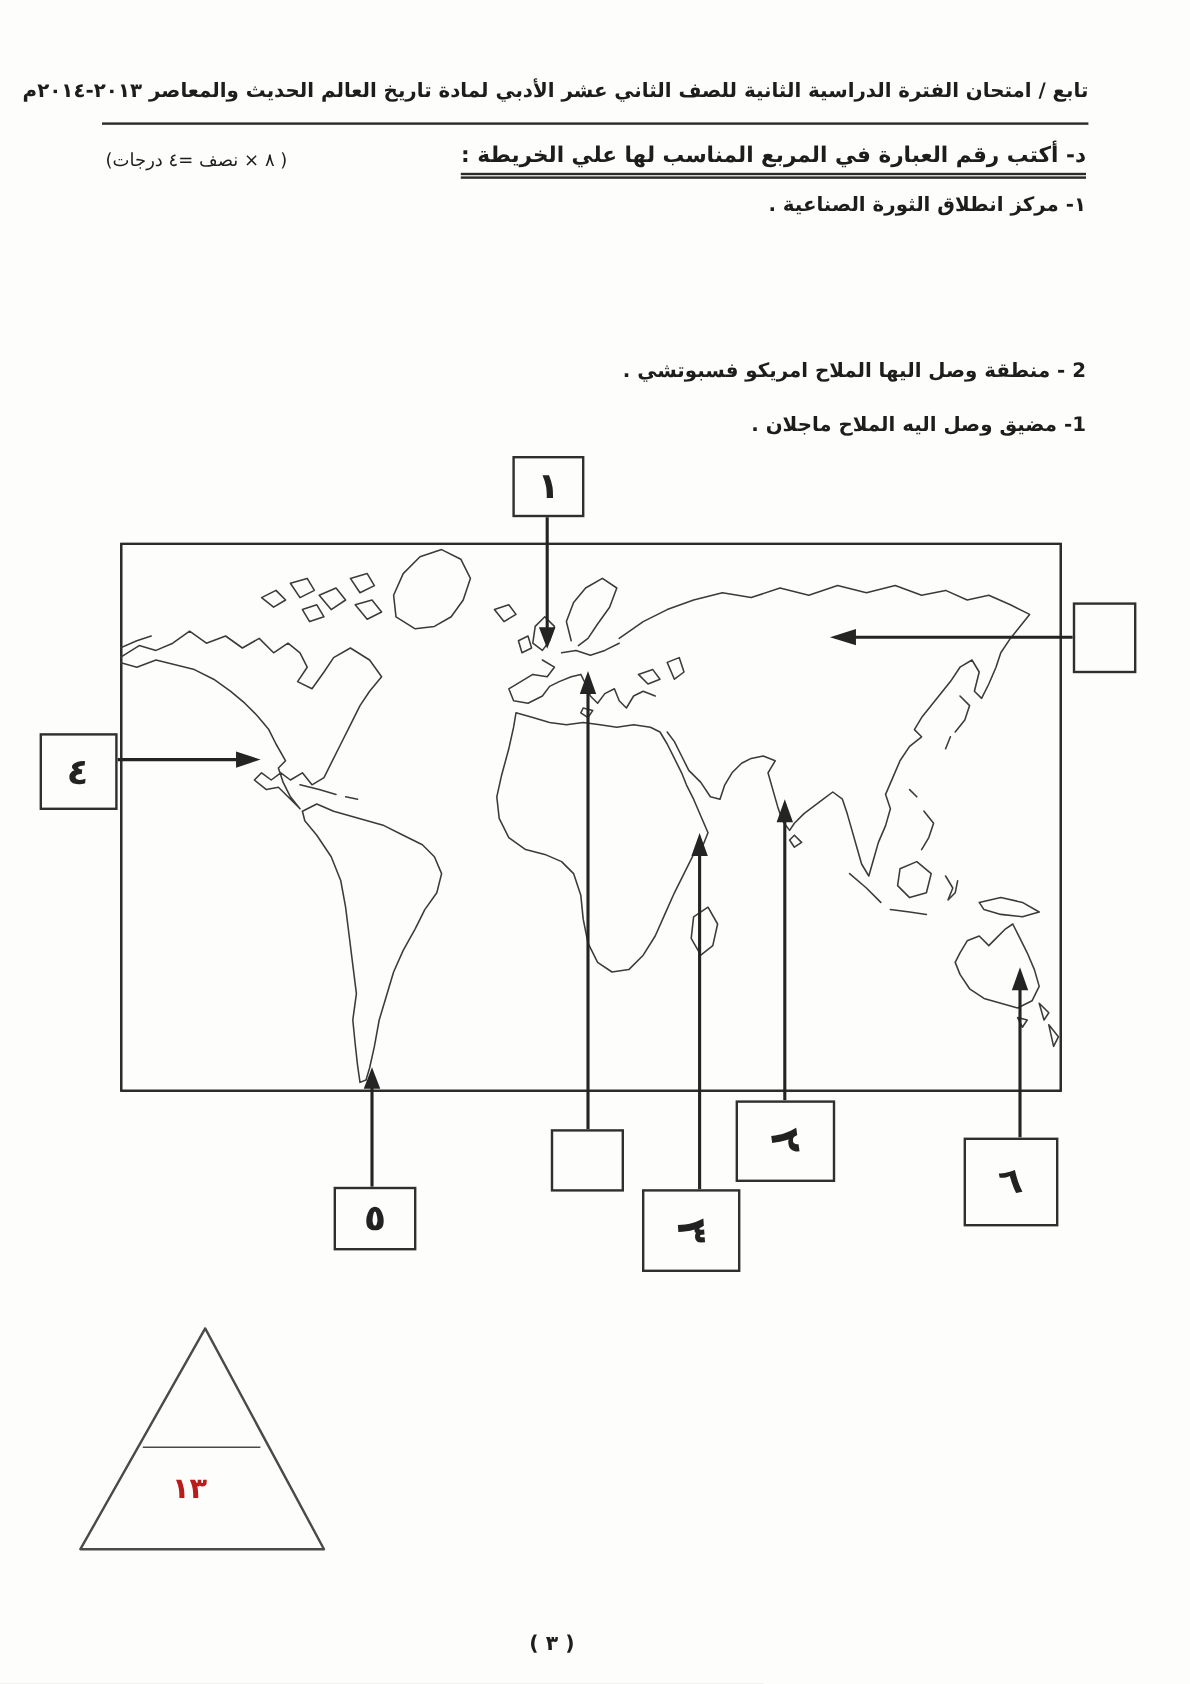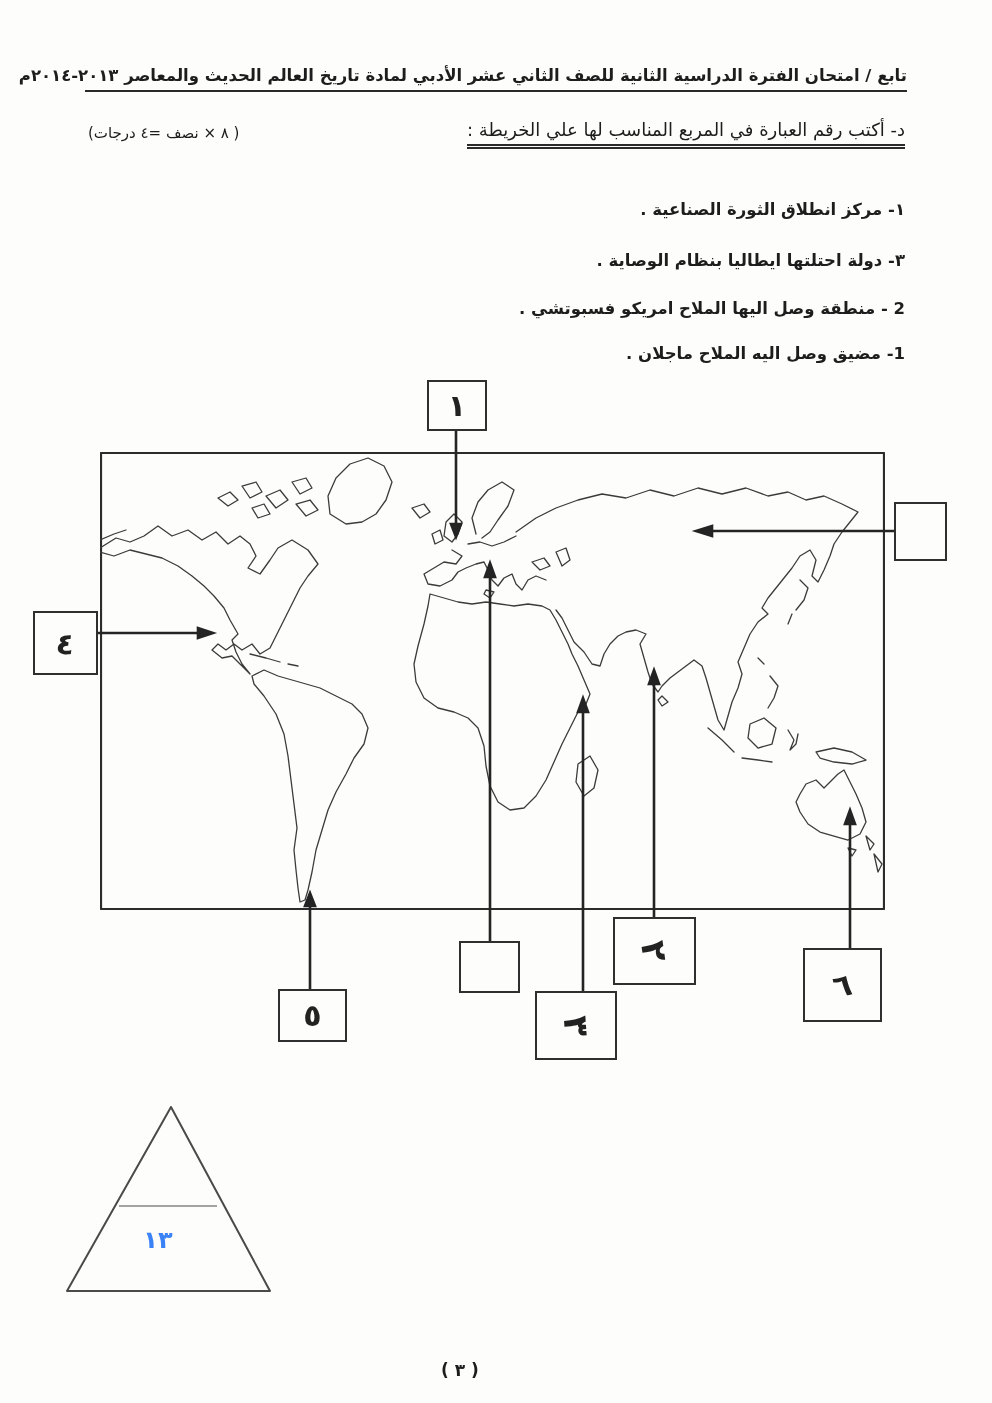"تابع / امتحان الفترة الدراسية" .header-line { padding-bottom: 5px -> 17px }
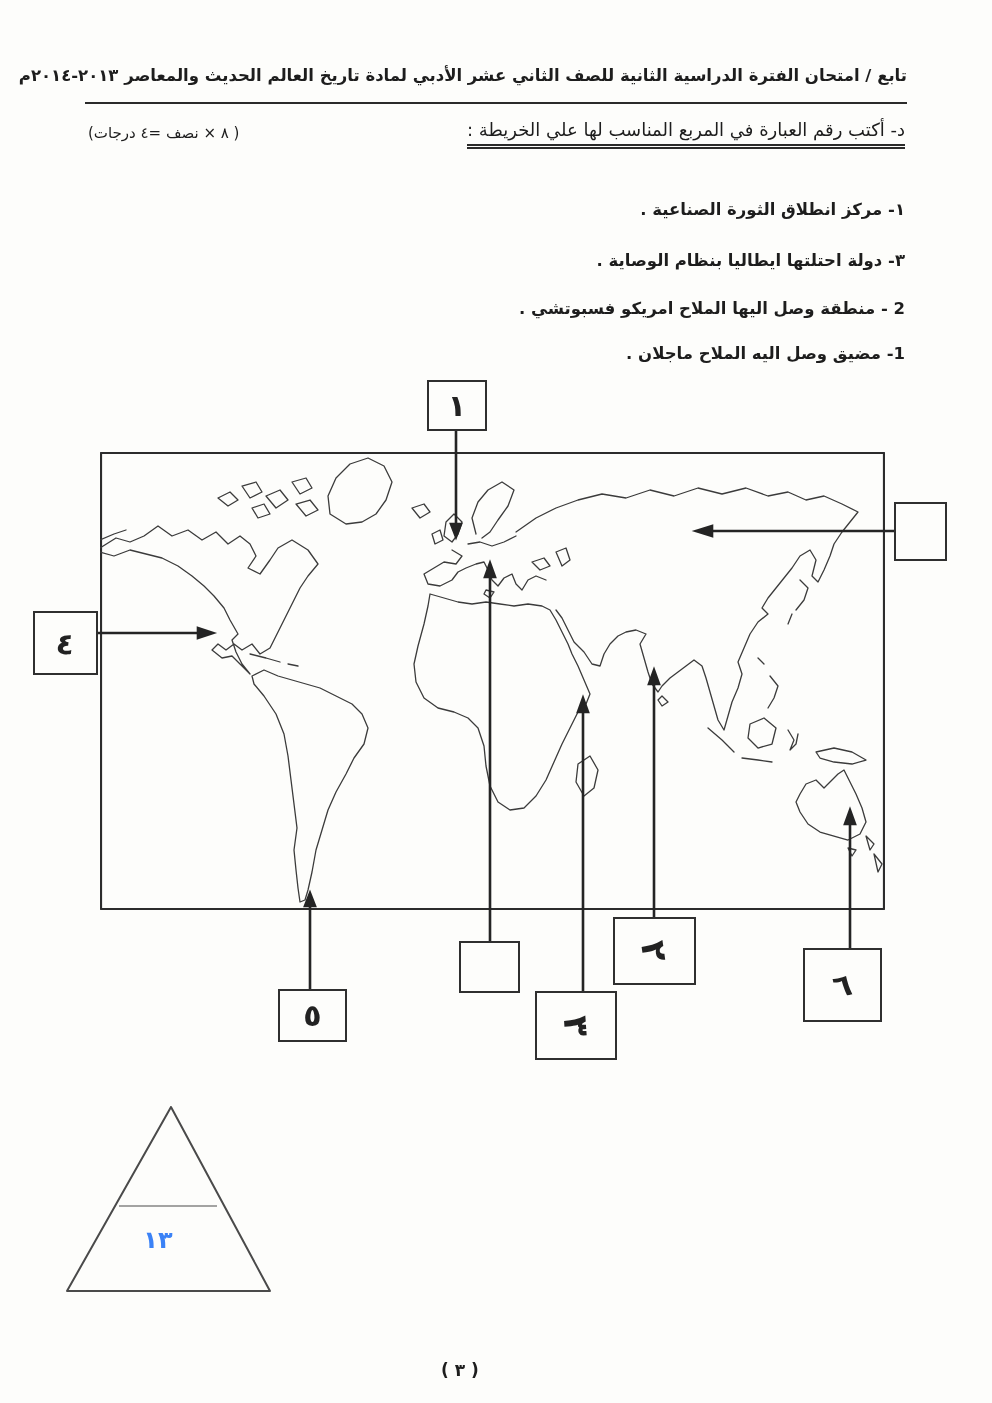"د- أكتب رقم العبارة في" .q-title { font-weight: normal -> bold }
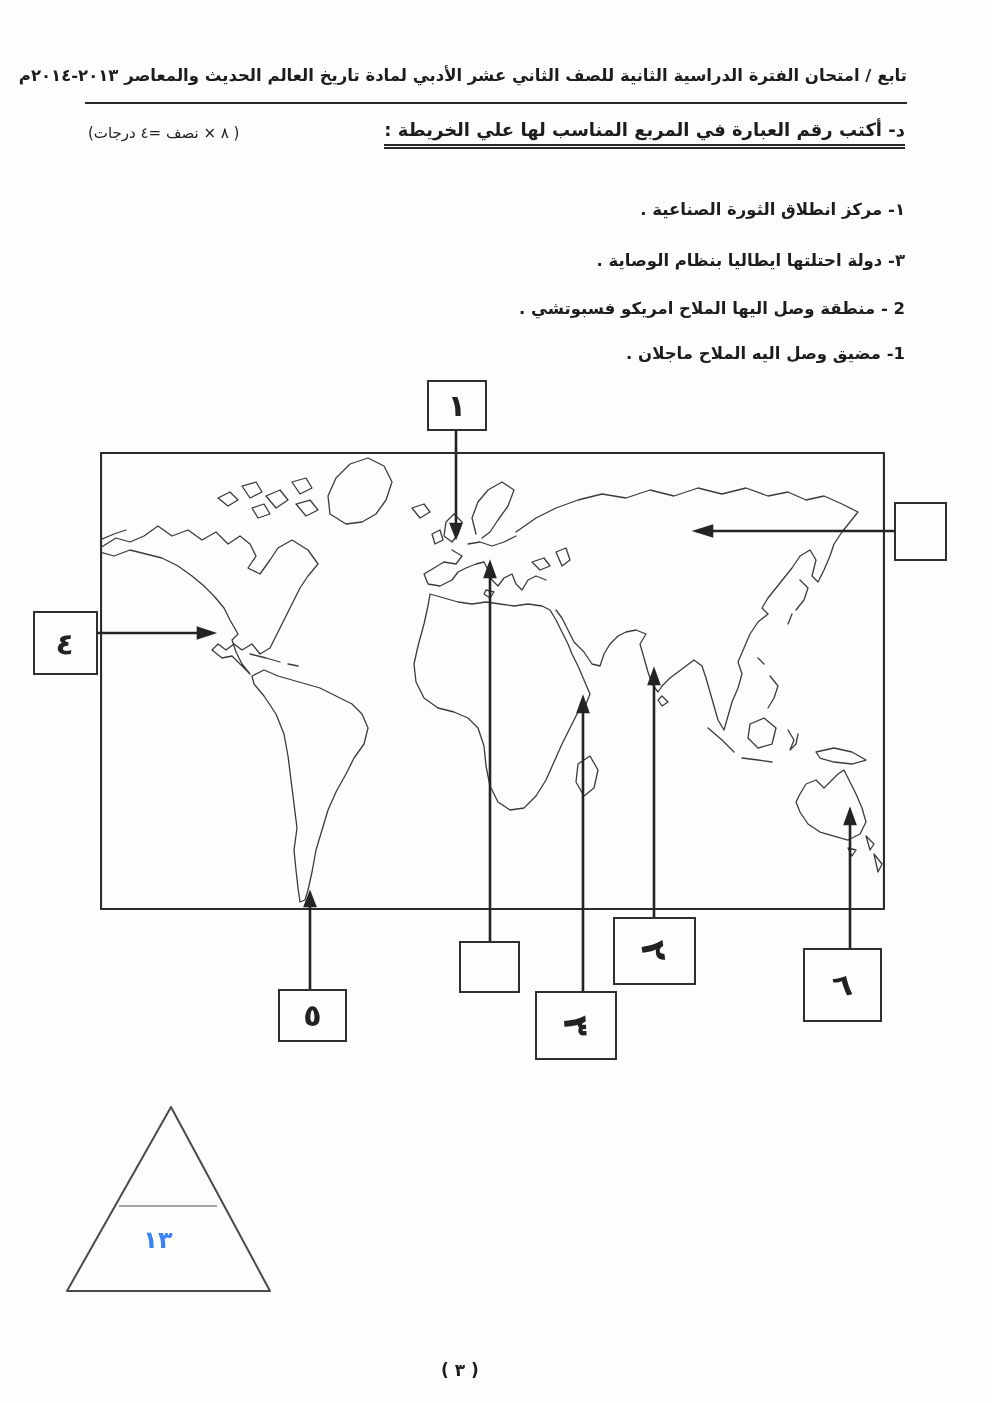"١- مركز انطلاق الثورة الصناعية" #stmt-0 { margin-top: 39px -> none }
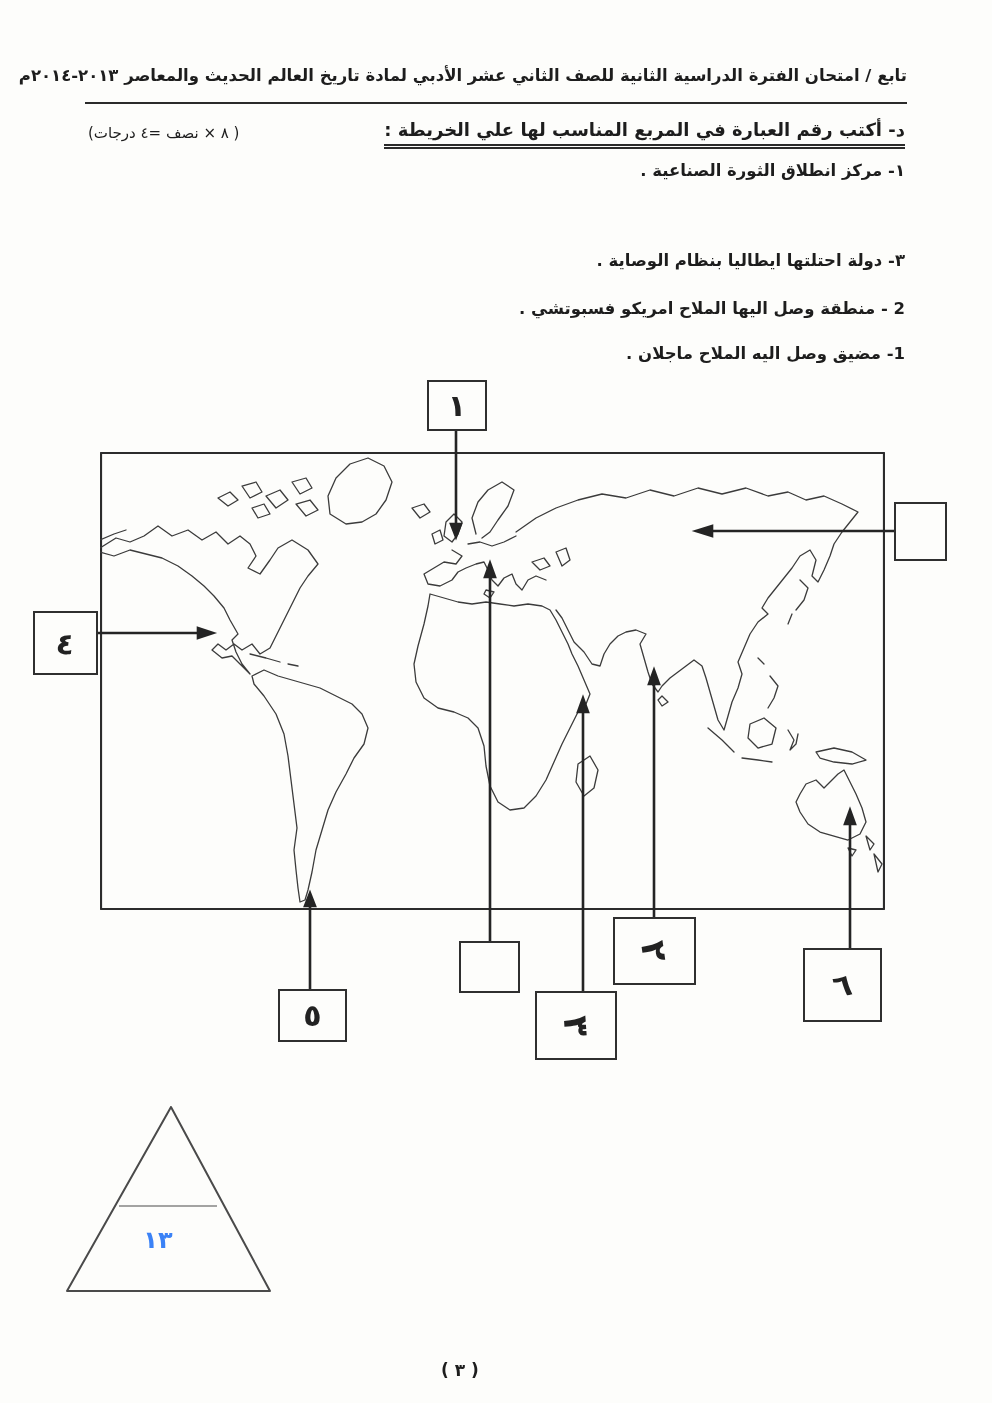"٣- دولة احتلتها ايطاليا بنظام" div.stmt { html: <div>٣- دولة احتلتها ايطاليا بنظام الوصاية .</div> -> none }
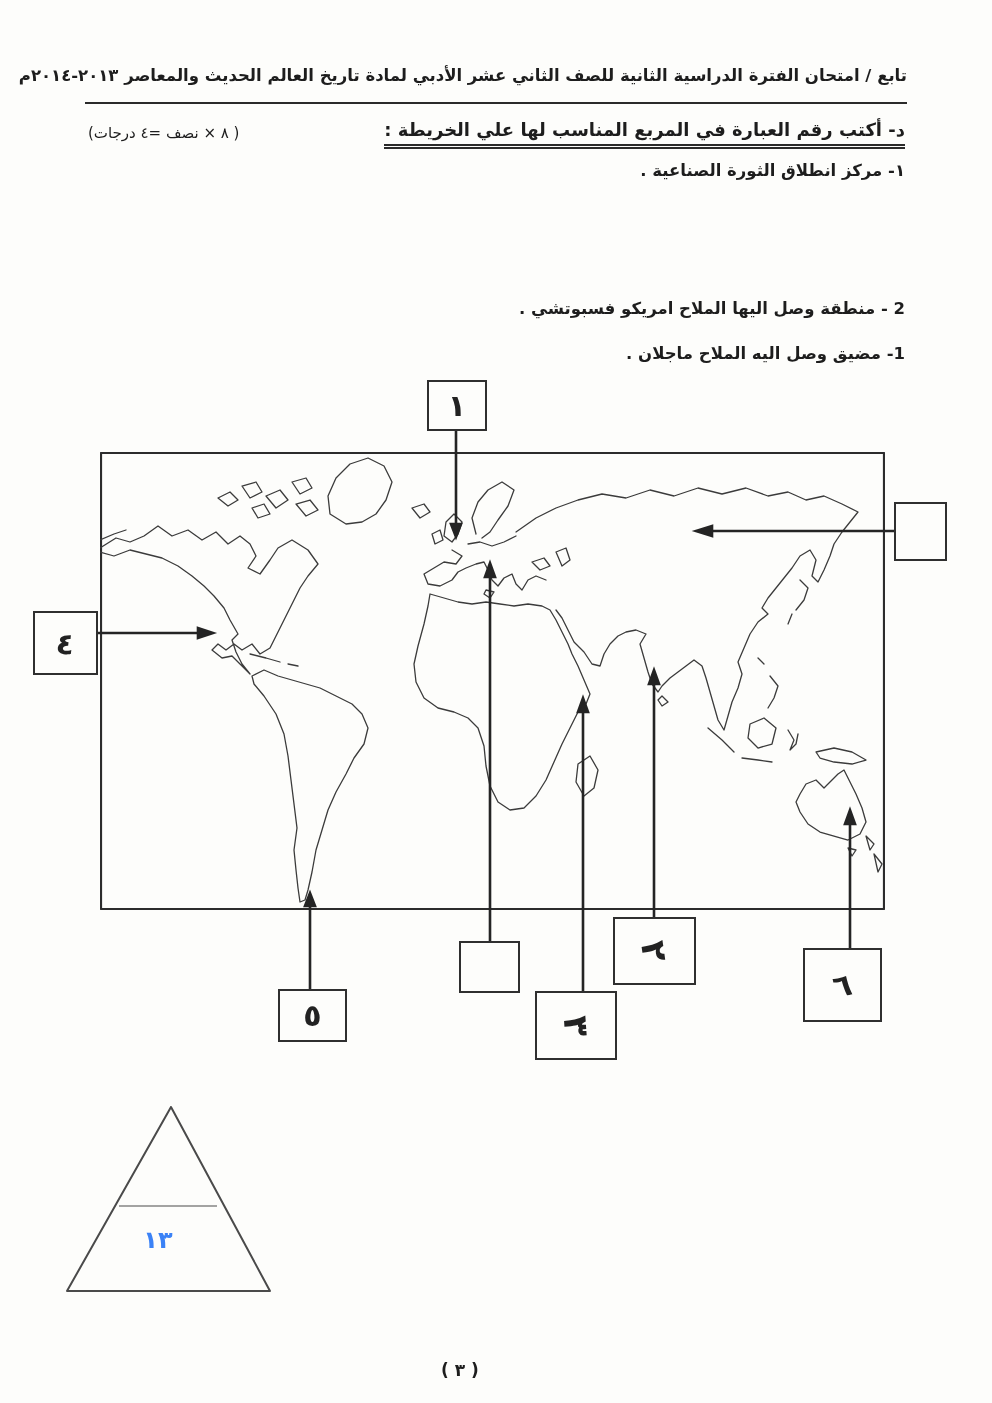"١٣" .pyramid-value { color: #3b82f6 -> #b91c1c }
